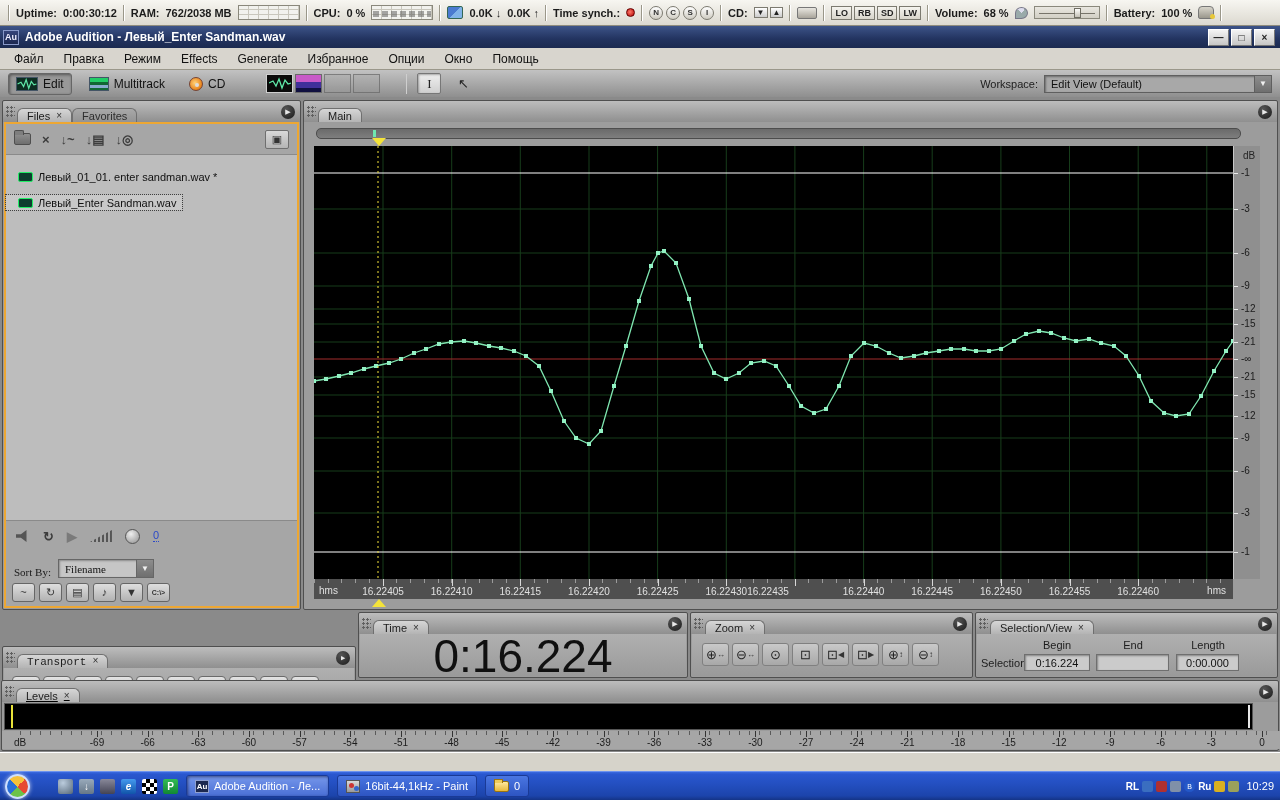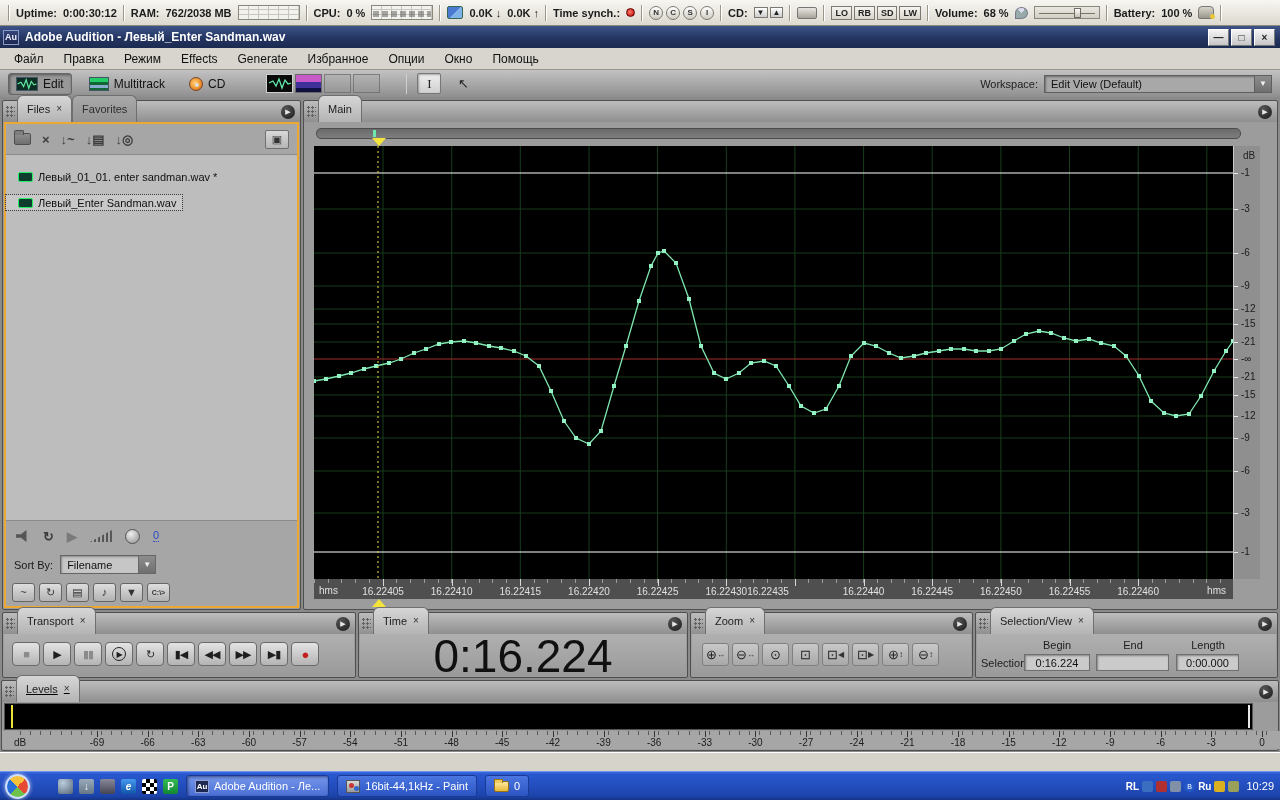"Files" .tab { height: 27px -> 14px }
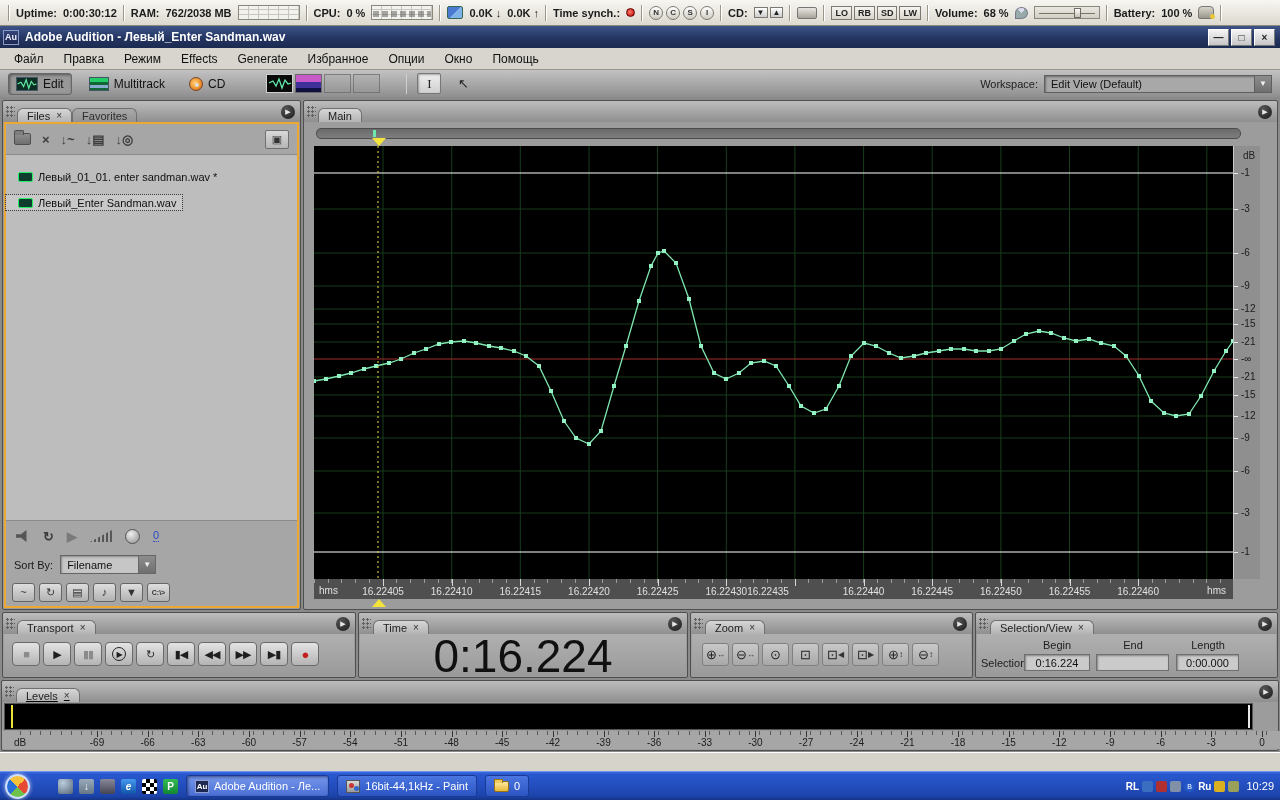"Sort By:" #sort-row { align-items: center -> flex-end; font-family: none -> Liberation Serif, serif }
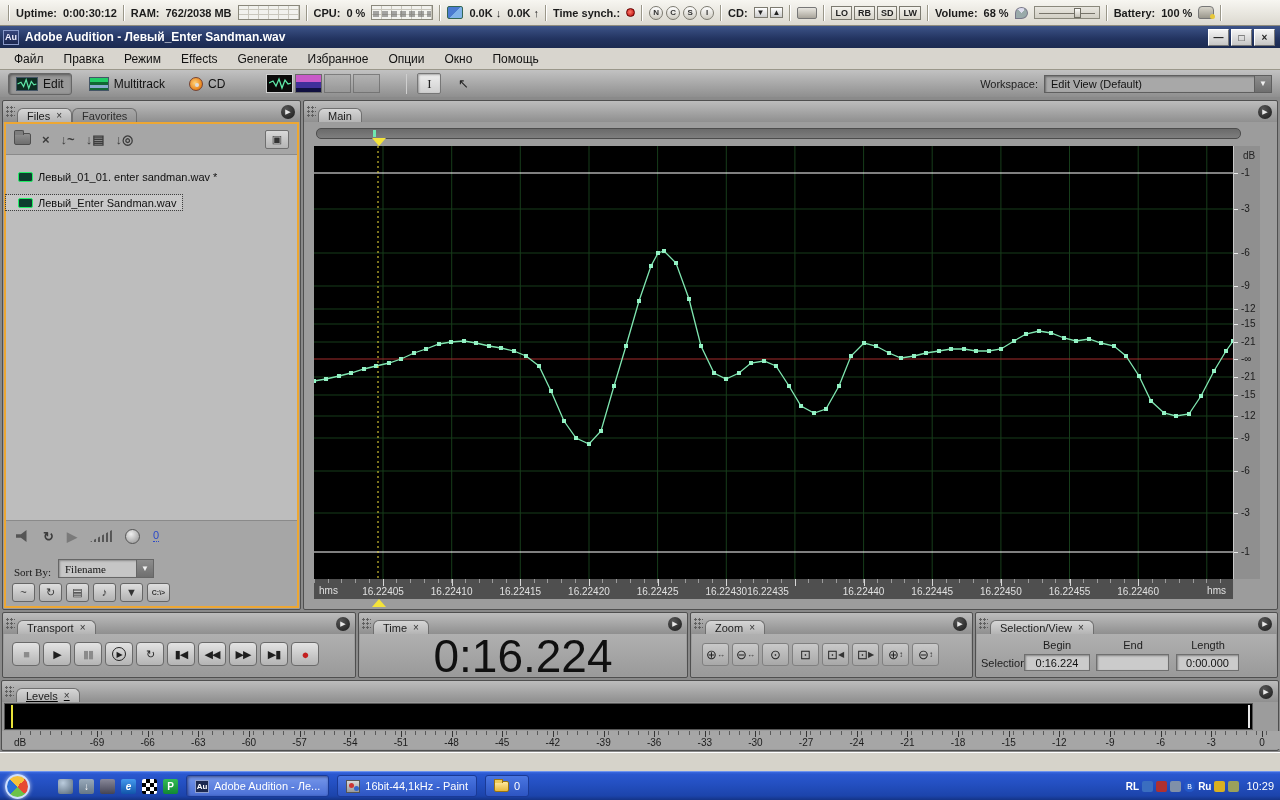"Transport" #transport-panel { font-family: none -> Liberation Mono, monospace; top: 612px -> 646px }
